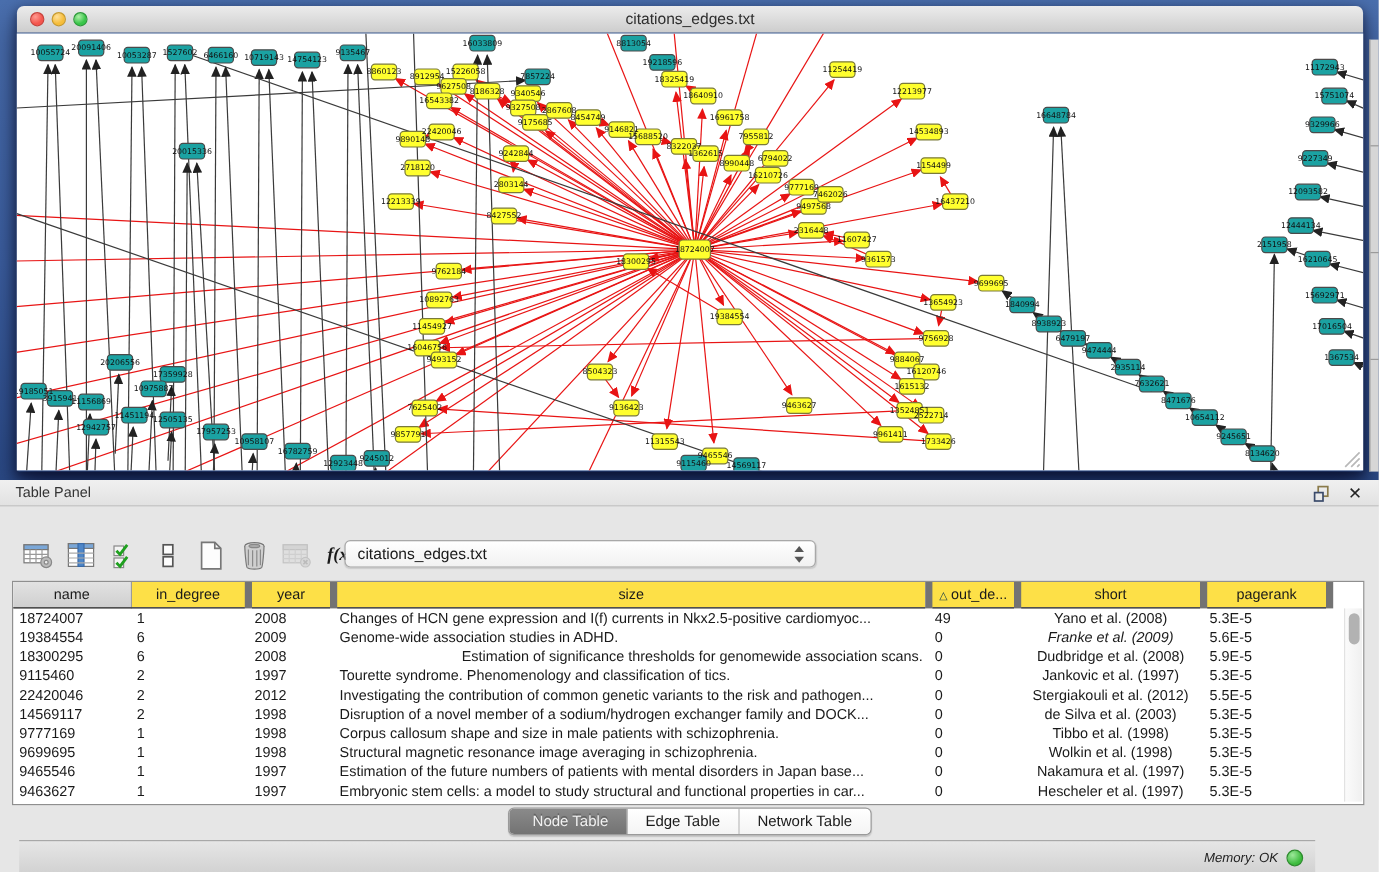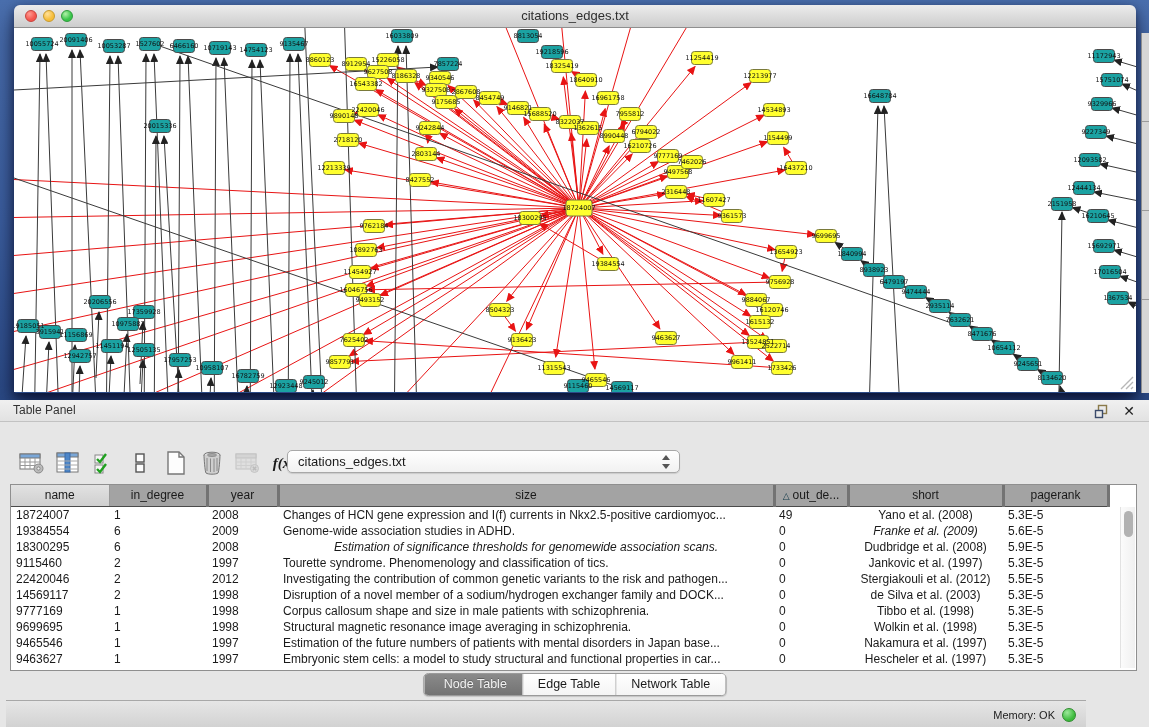"in_degree" table.data th { background: #a3a3a3 -> #fde047; border-right: 3px solid #737373 -> 6px solid #737373 }
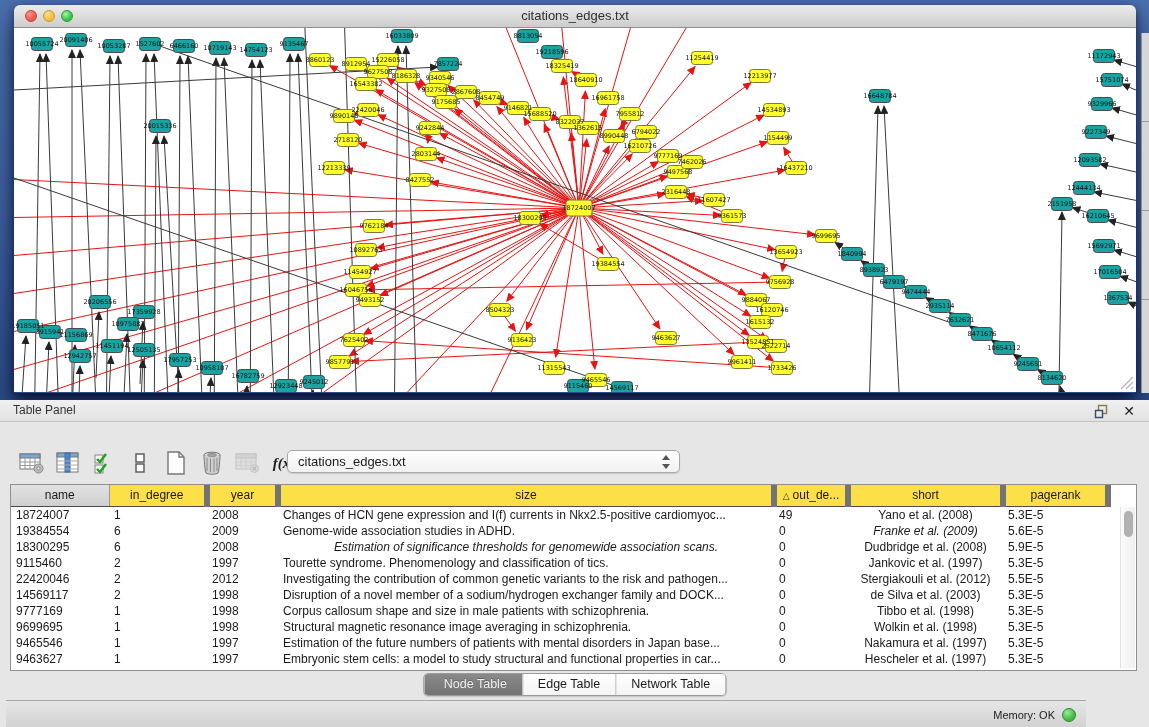"Estimation of significance thresholds" td { font-style: italic -> none; text-align: center -> right }
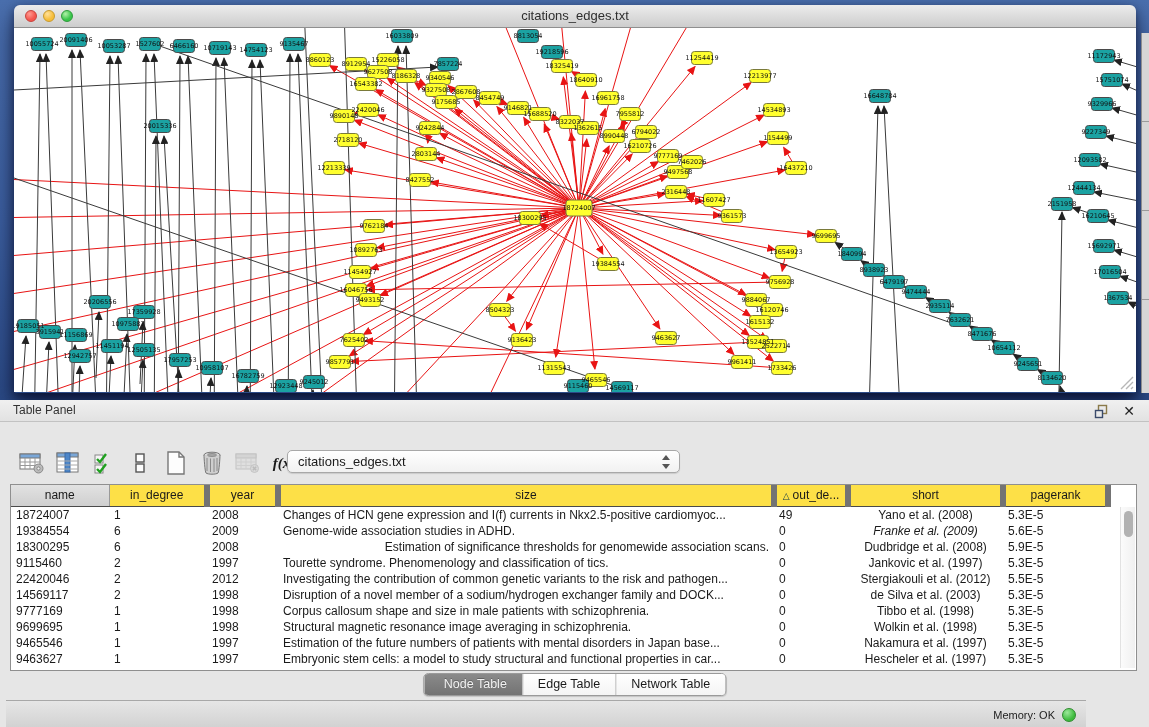"Memory: OK" .status-bar { font-style: none -> italic; left: 6px -> 16px }
